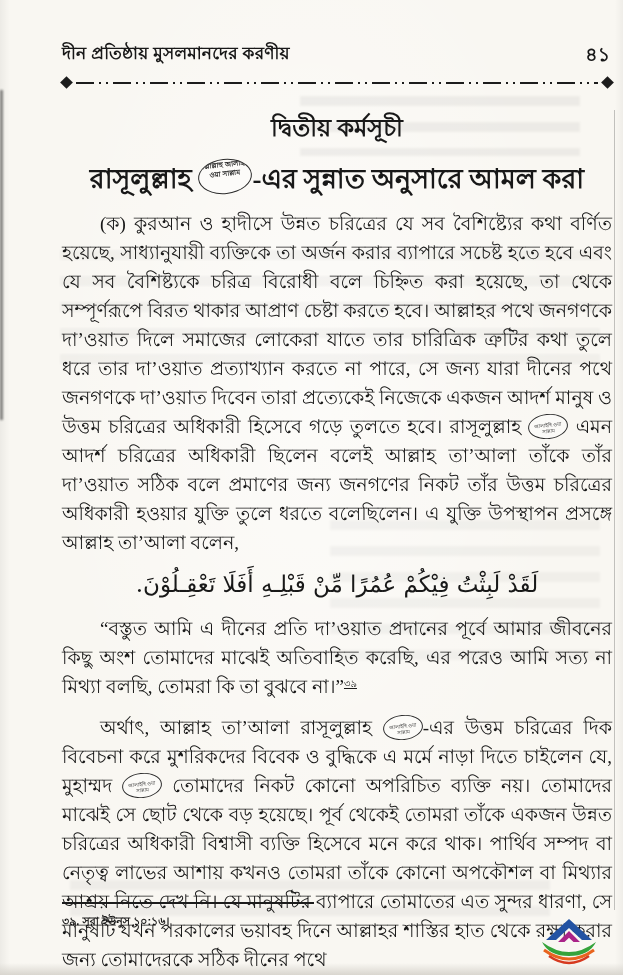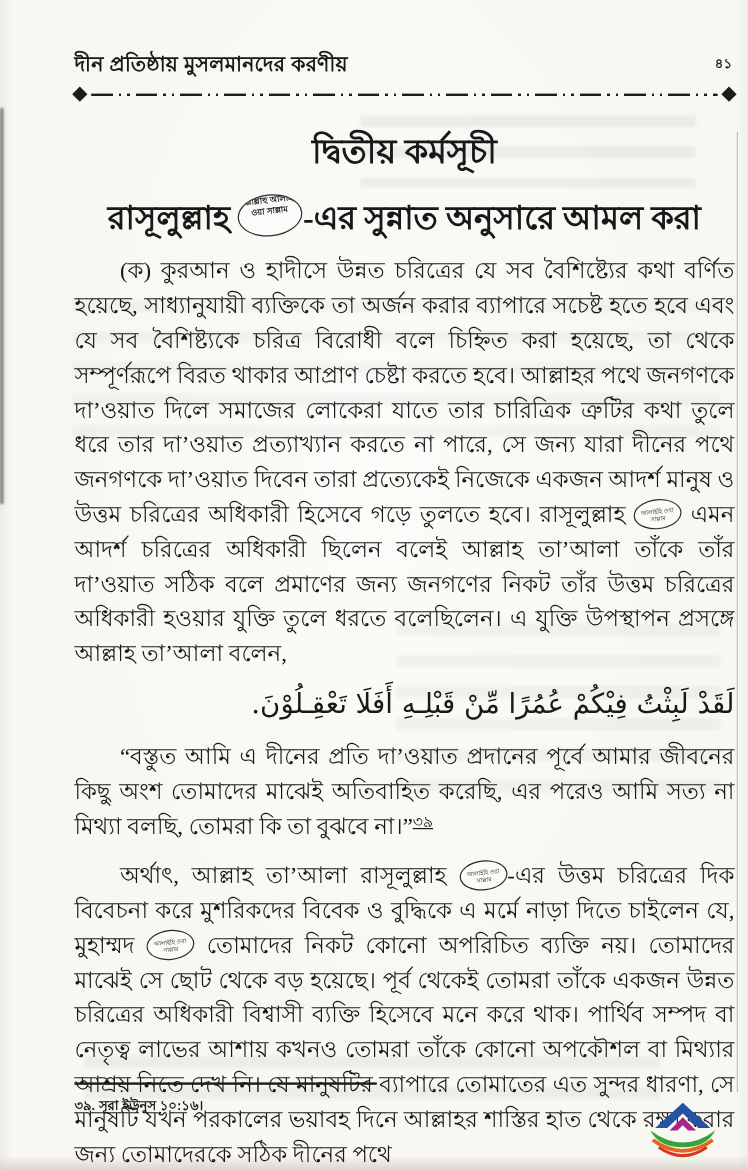"দীন প্রতিষ্ঠায় মুসলমানদের করণীয়" .header-row { align-items: center -> flex-start }
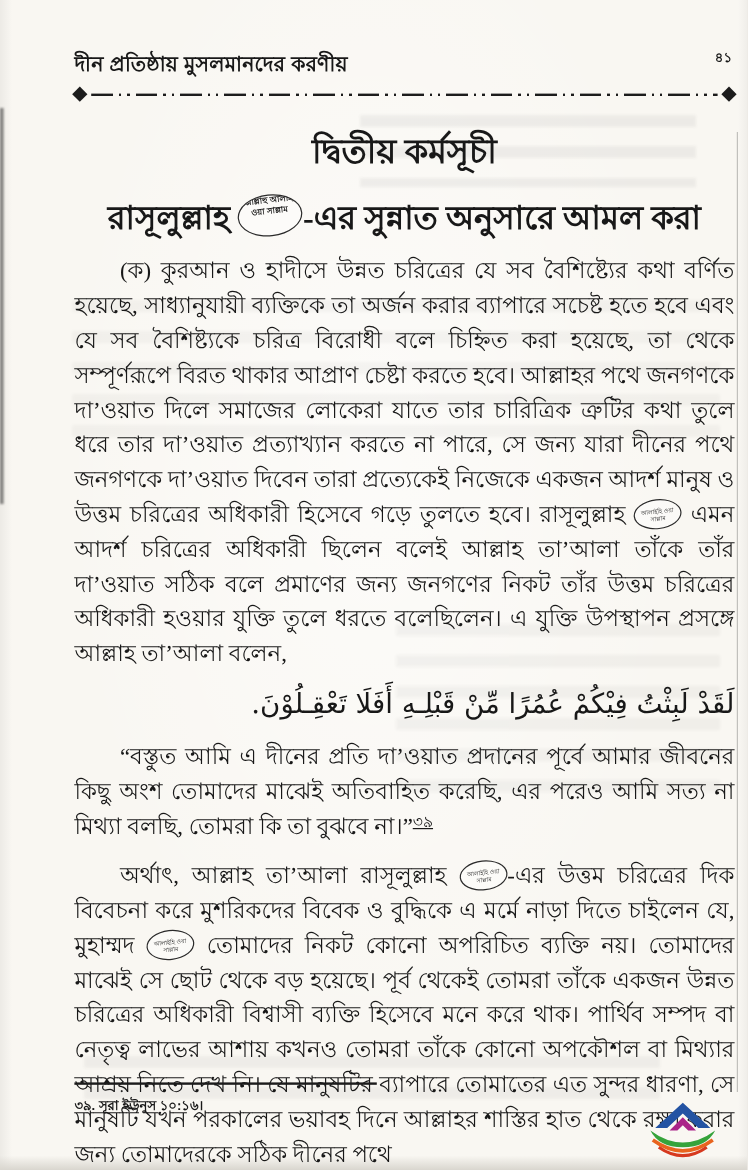"৪১" .page-number { font-size: 11px -> 19px }
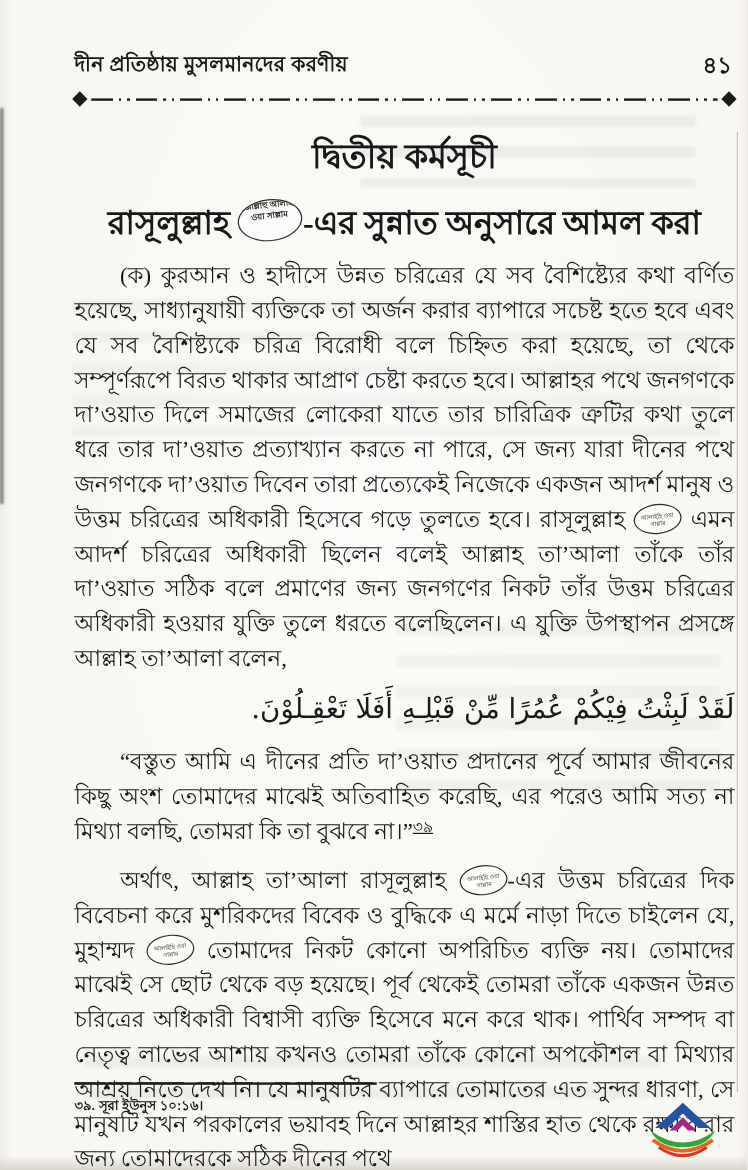"দ্বিতীয় কর্মসূচী" .section-heading { font-size: 28px -> 24px }
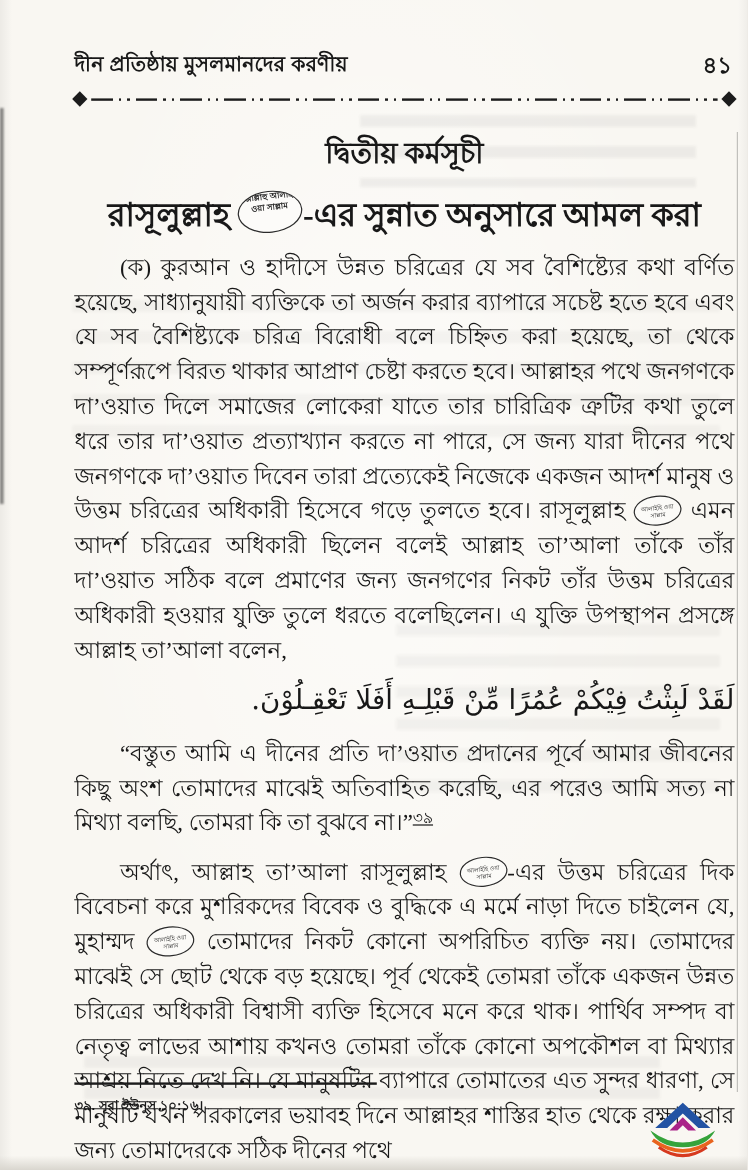"لَقَدْ لَبِثْتُ فِيْكُمْ عُمُرًا مِّنْ" .arabic { text-align: none -> center }
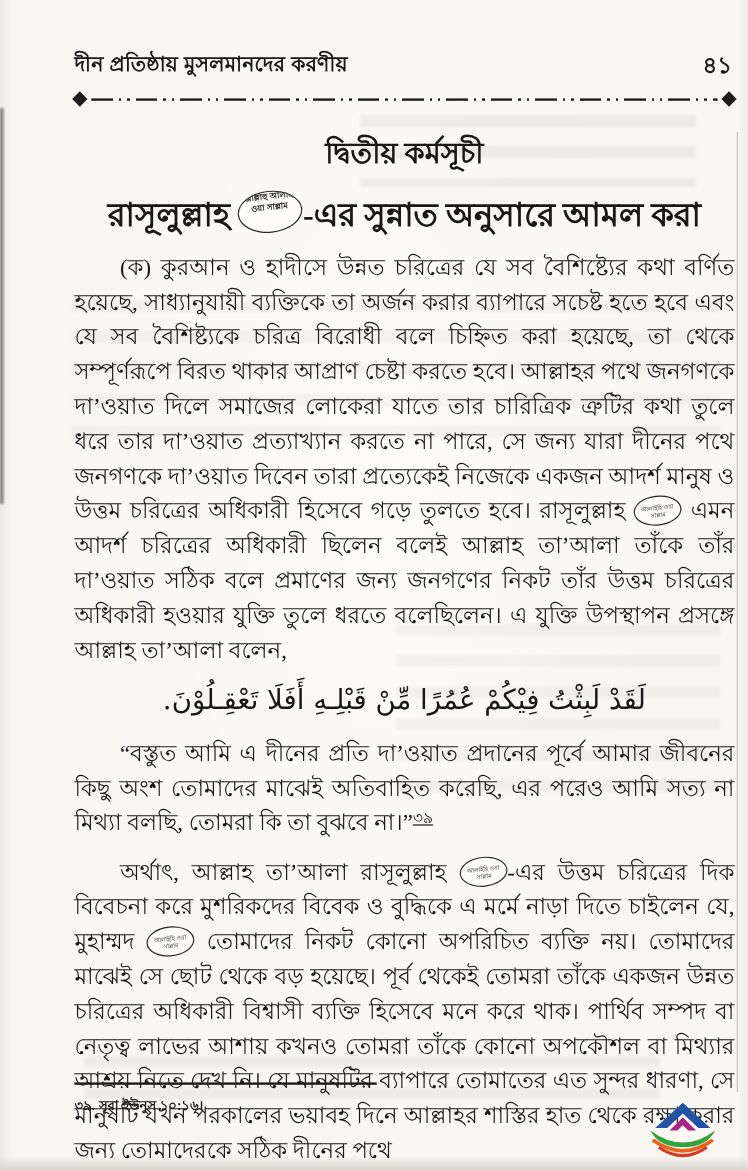"৩৯" sup.fn { font-size: 13px -> 10px }
